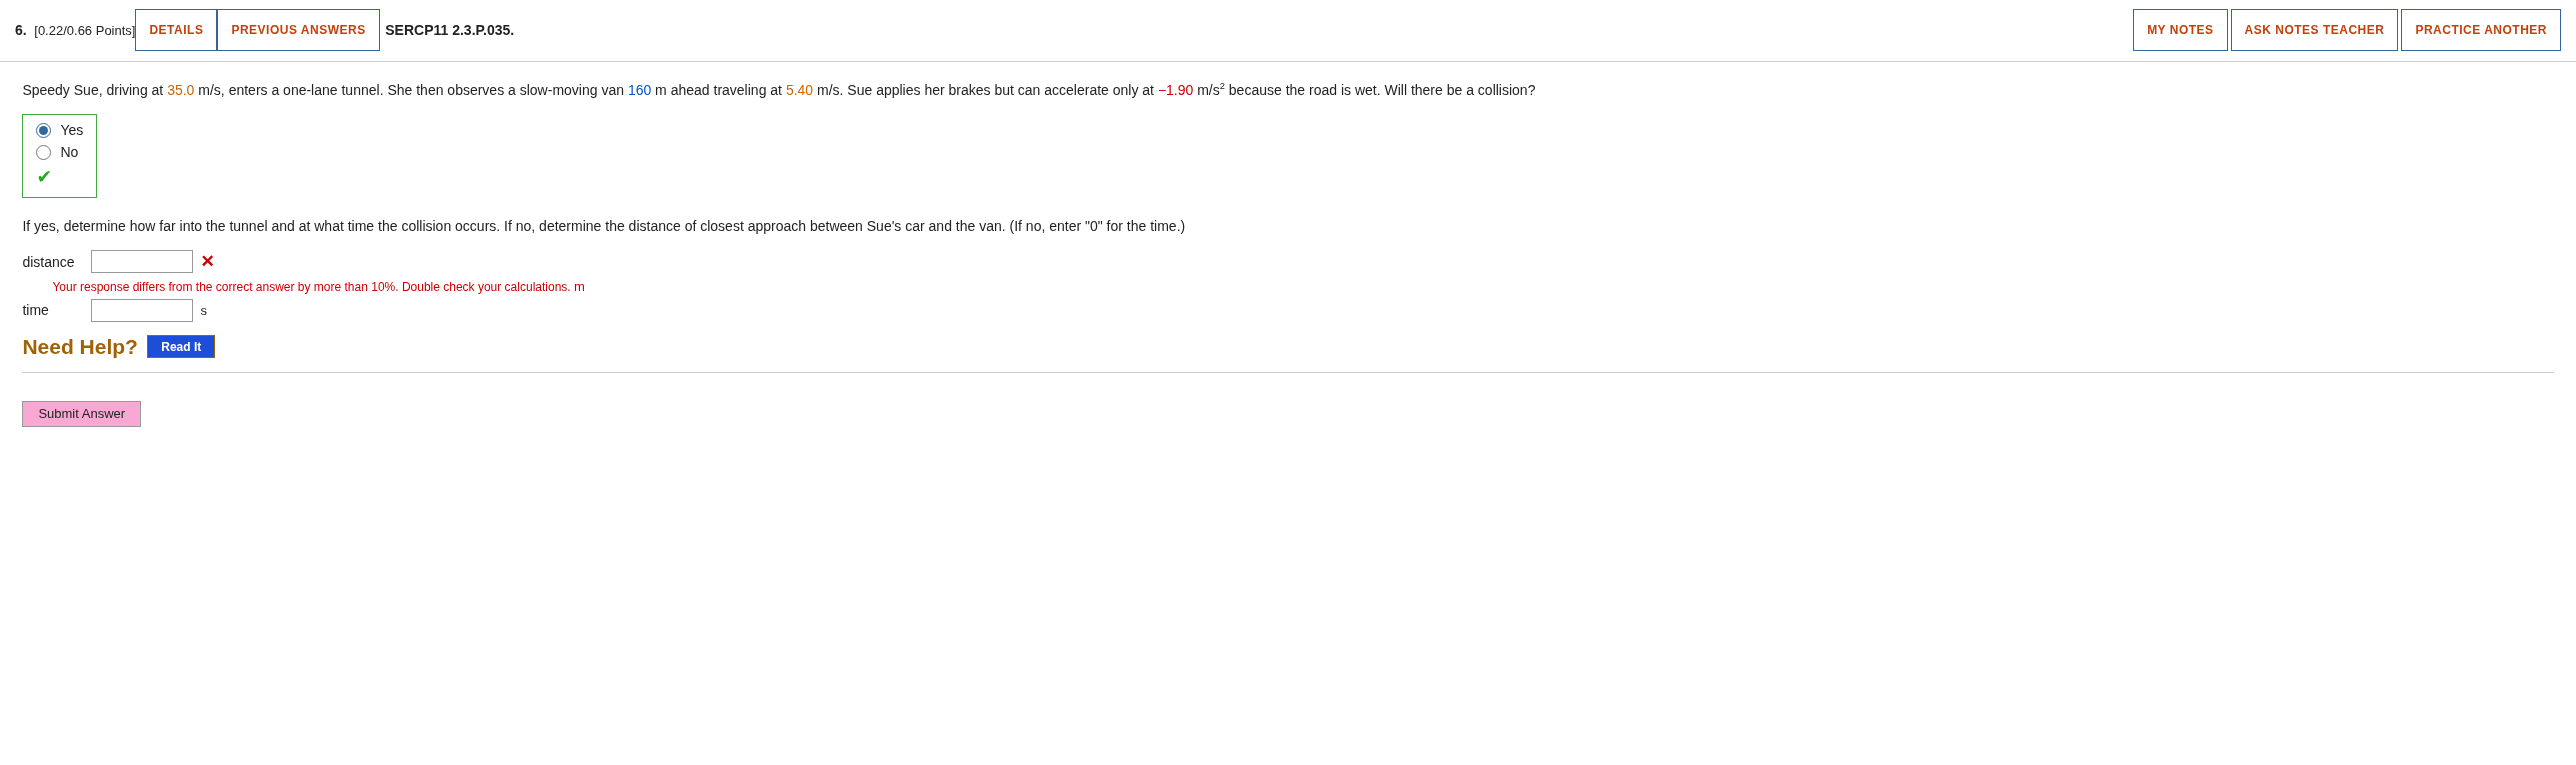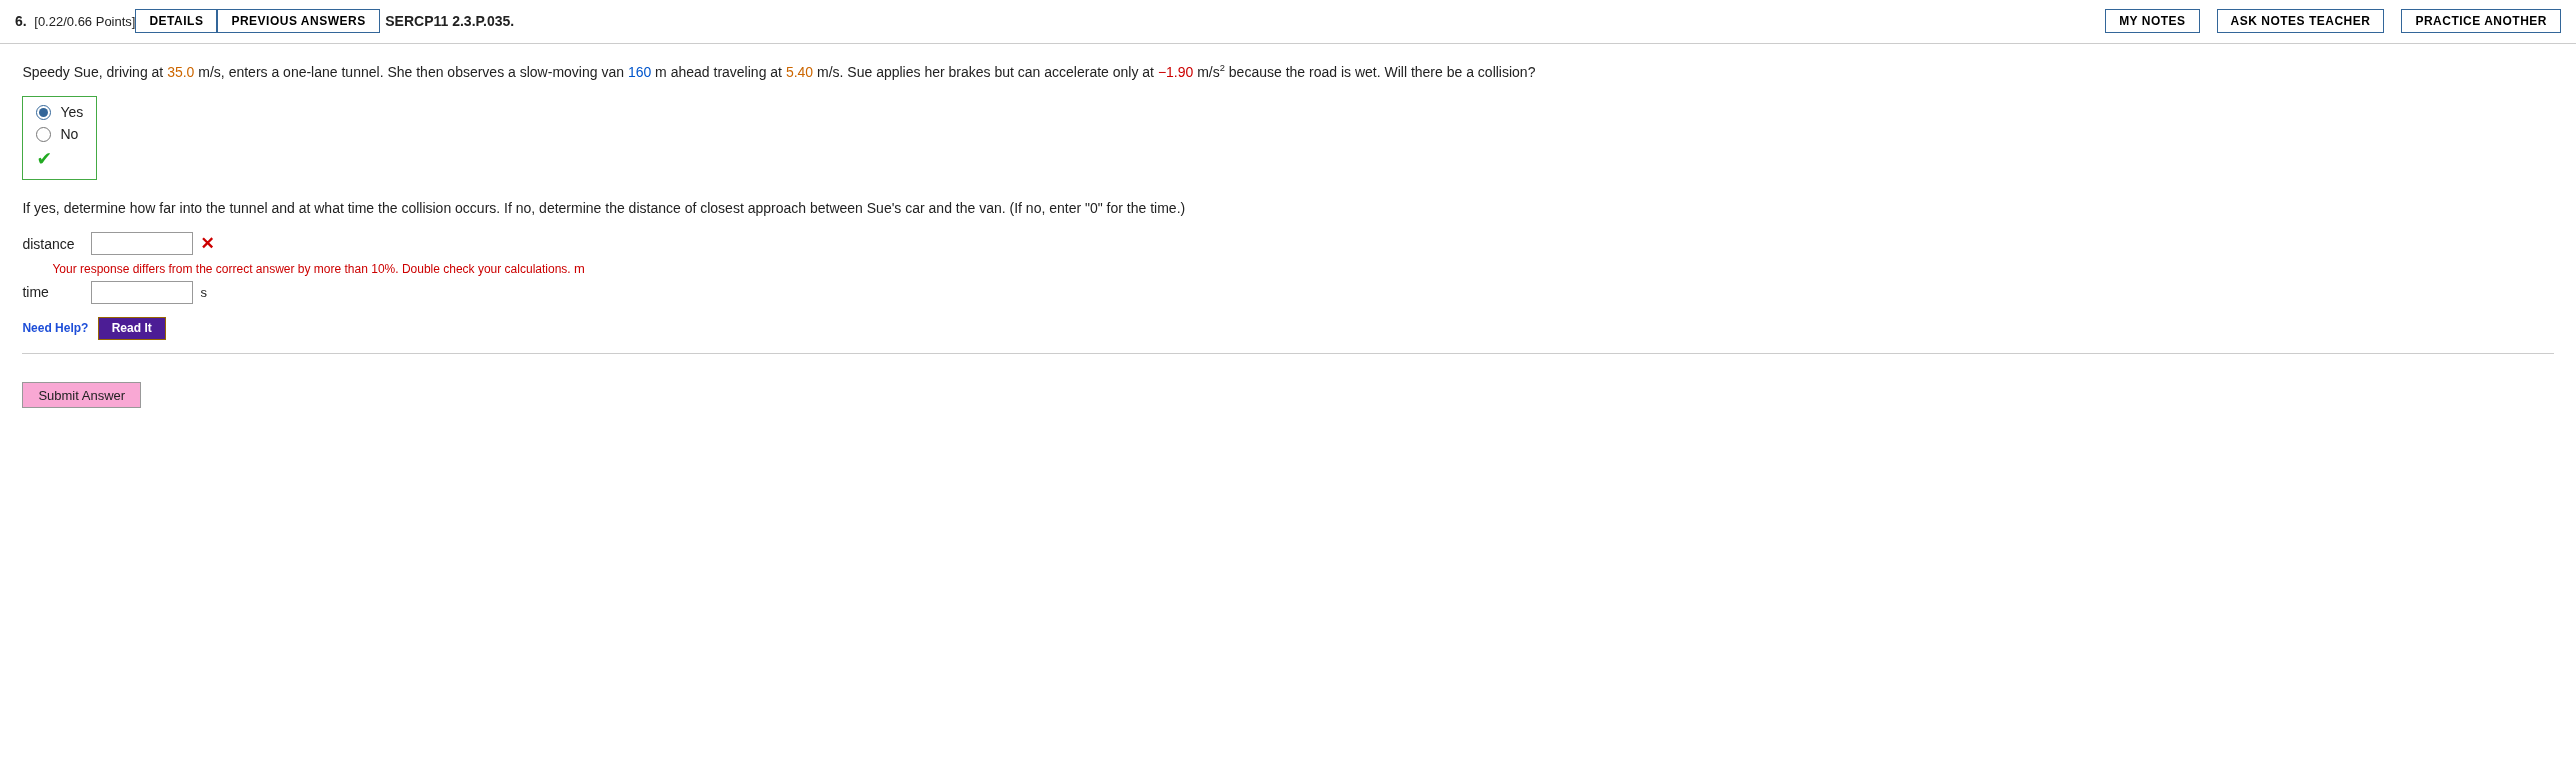"DETAILS" .btn-outline { color: #000000 -> #c2410c; padding: 4px 13px -> 13px 13px }
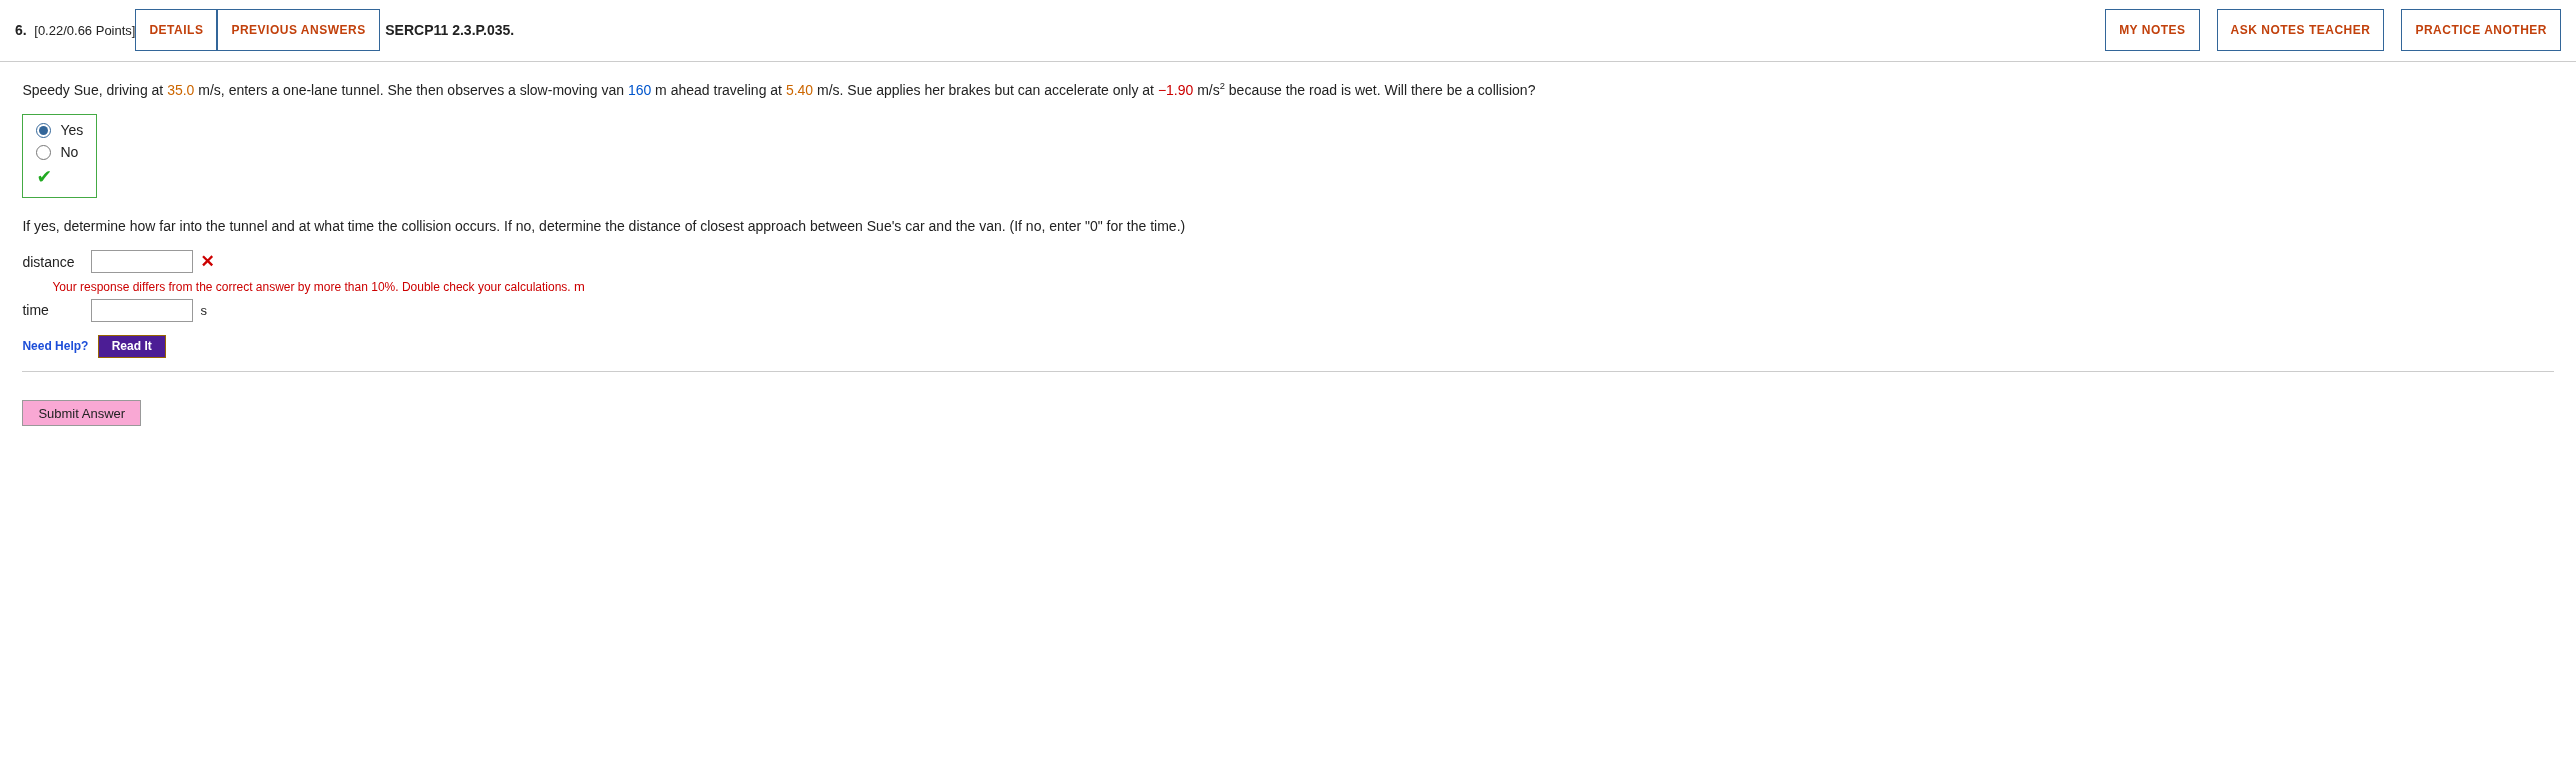"MY NOTES" .header-right { gap: 17px -> 3px }
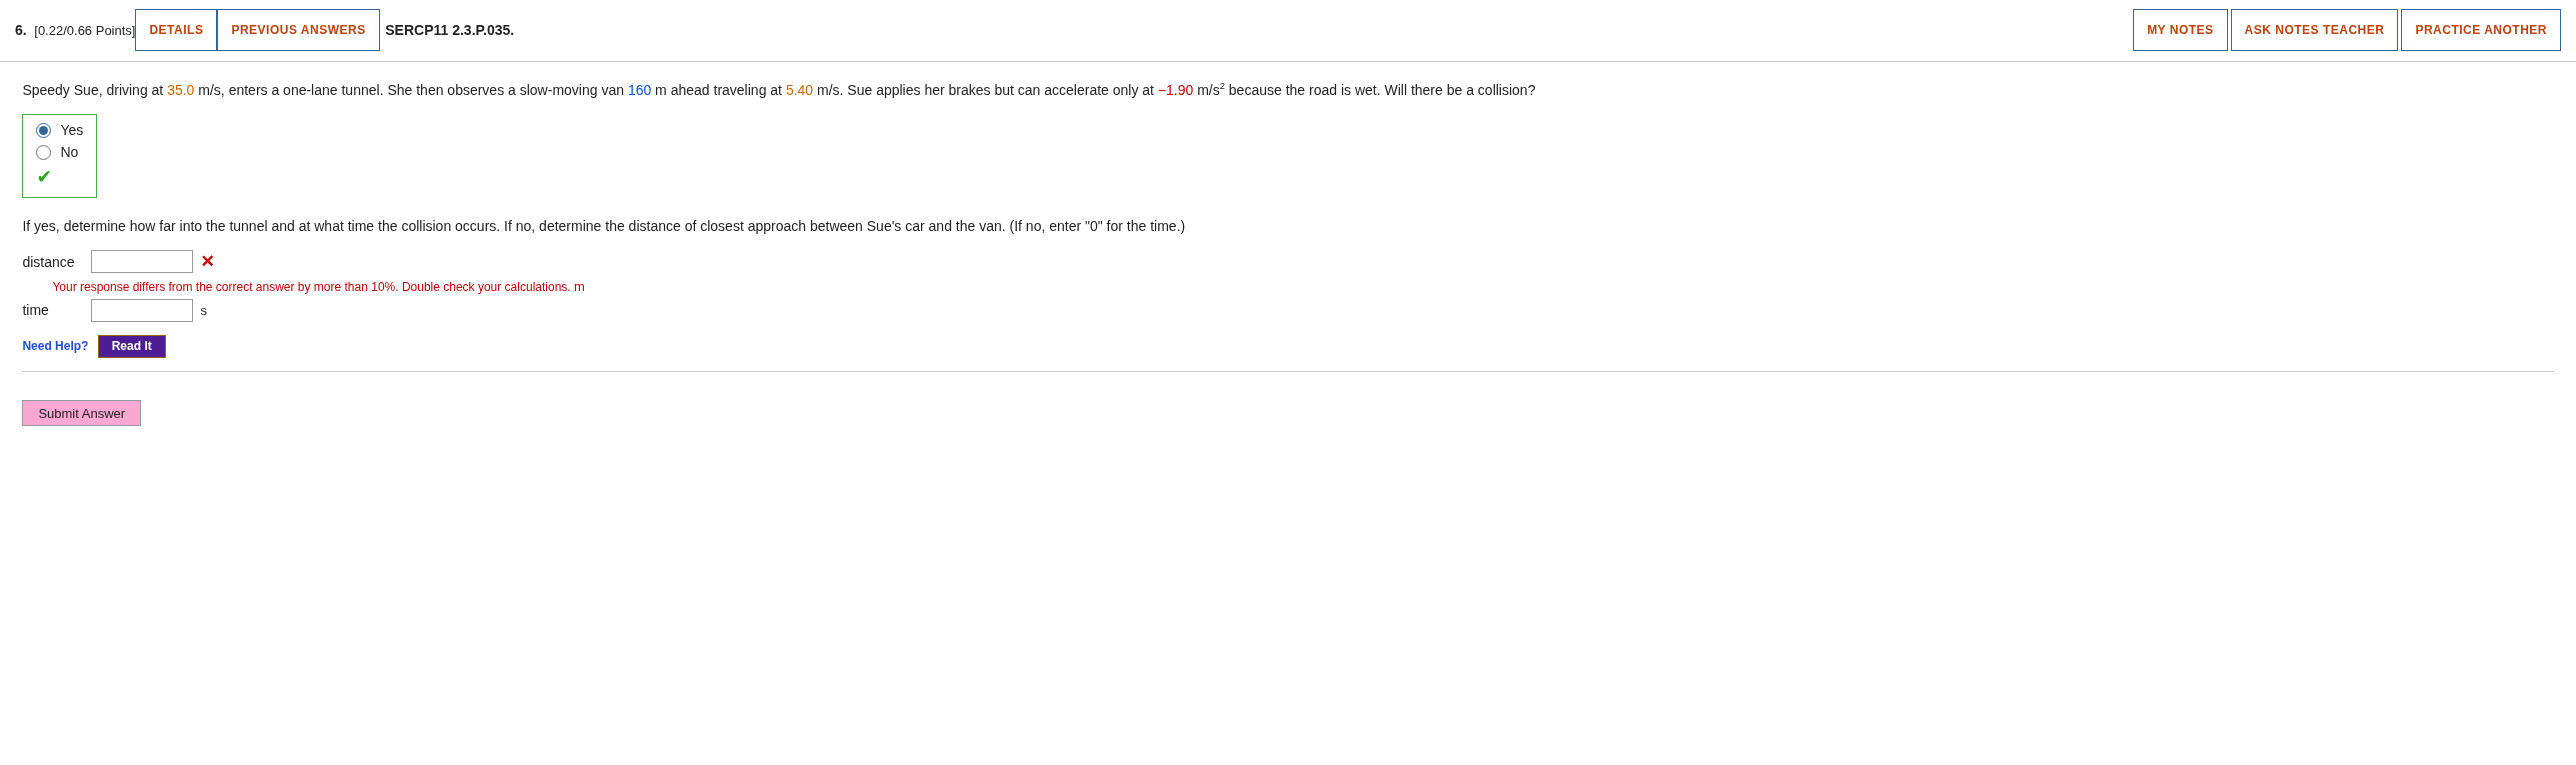"Need Help?" .need-help-label { color: #1d4ed8 -> #a16207; font-size: 12px -> 21px }
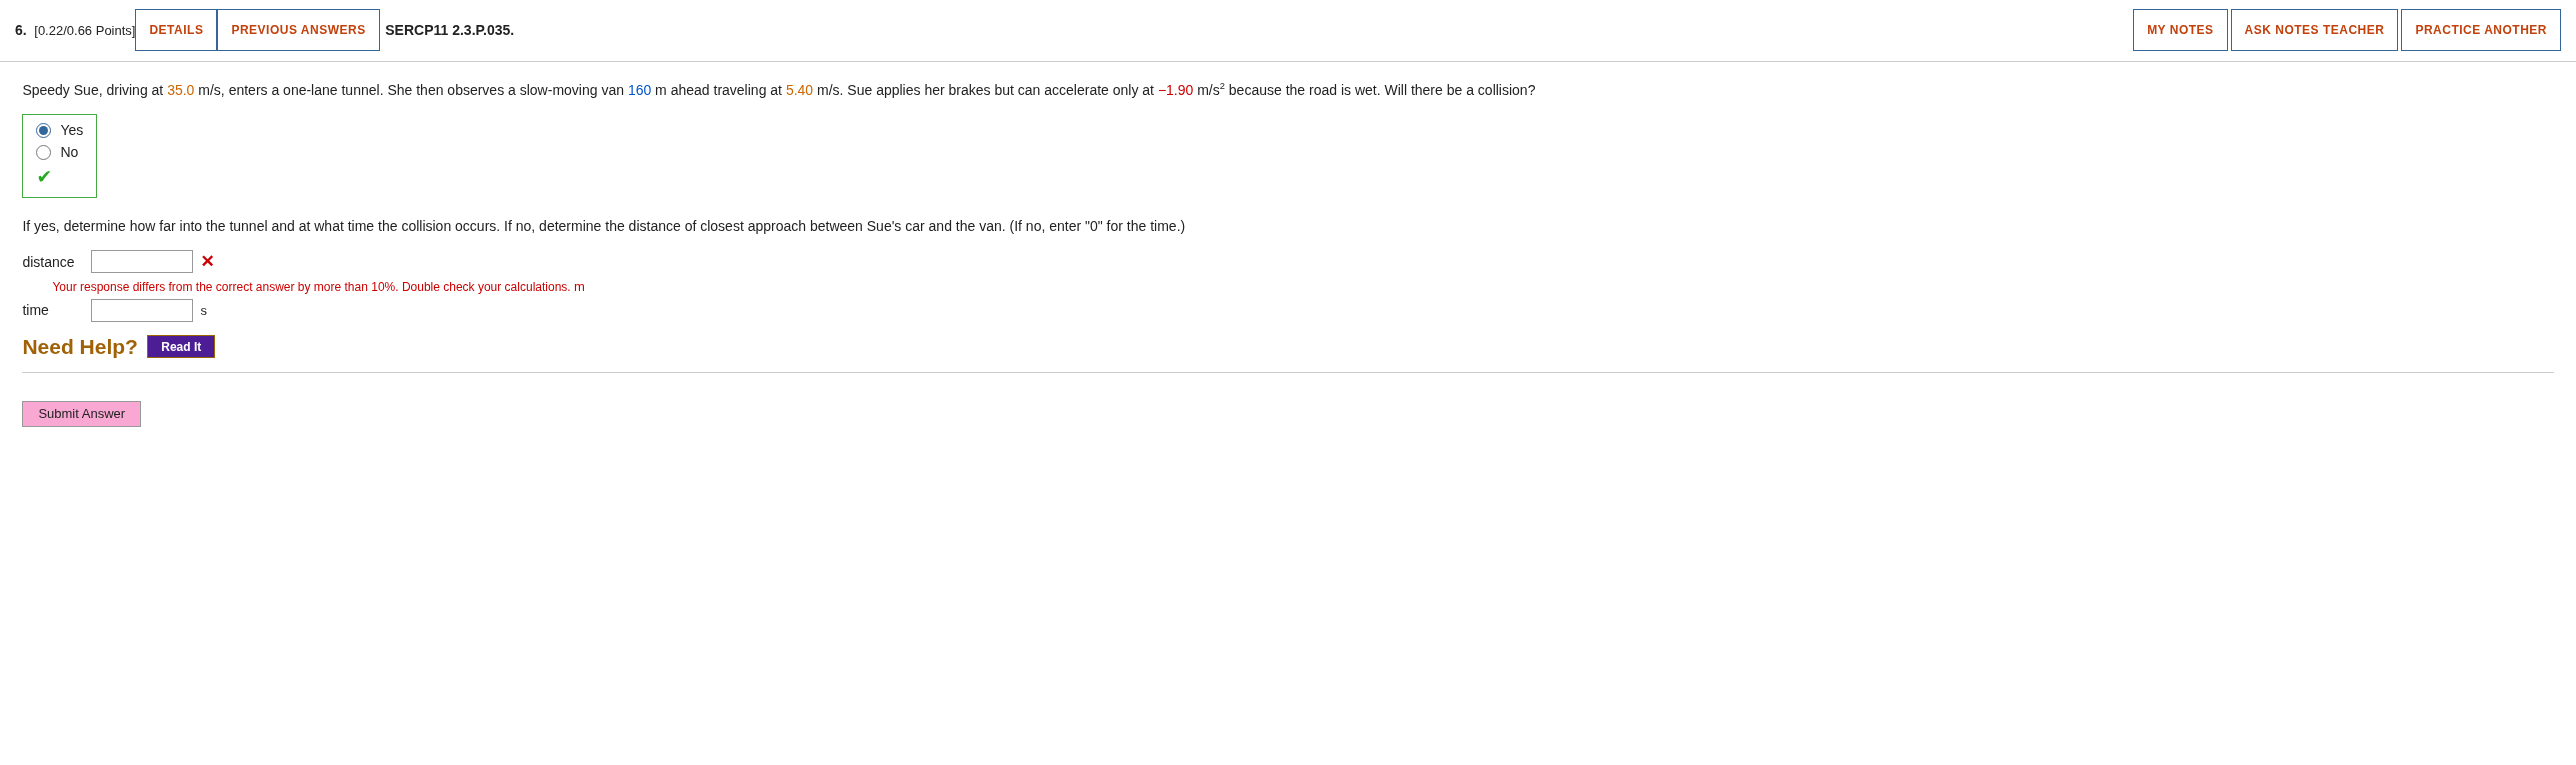"Read It" .btn-read-it { background: #4c1d95 -> #1d4ed8 }
